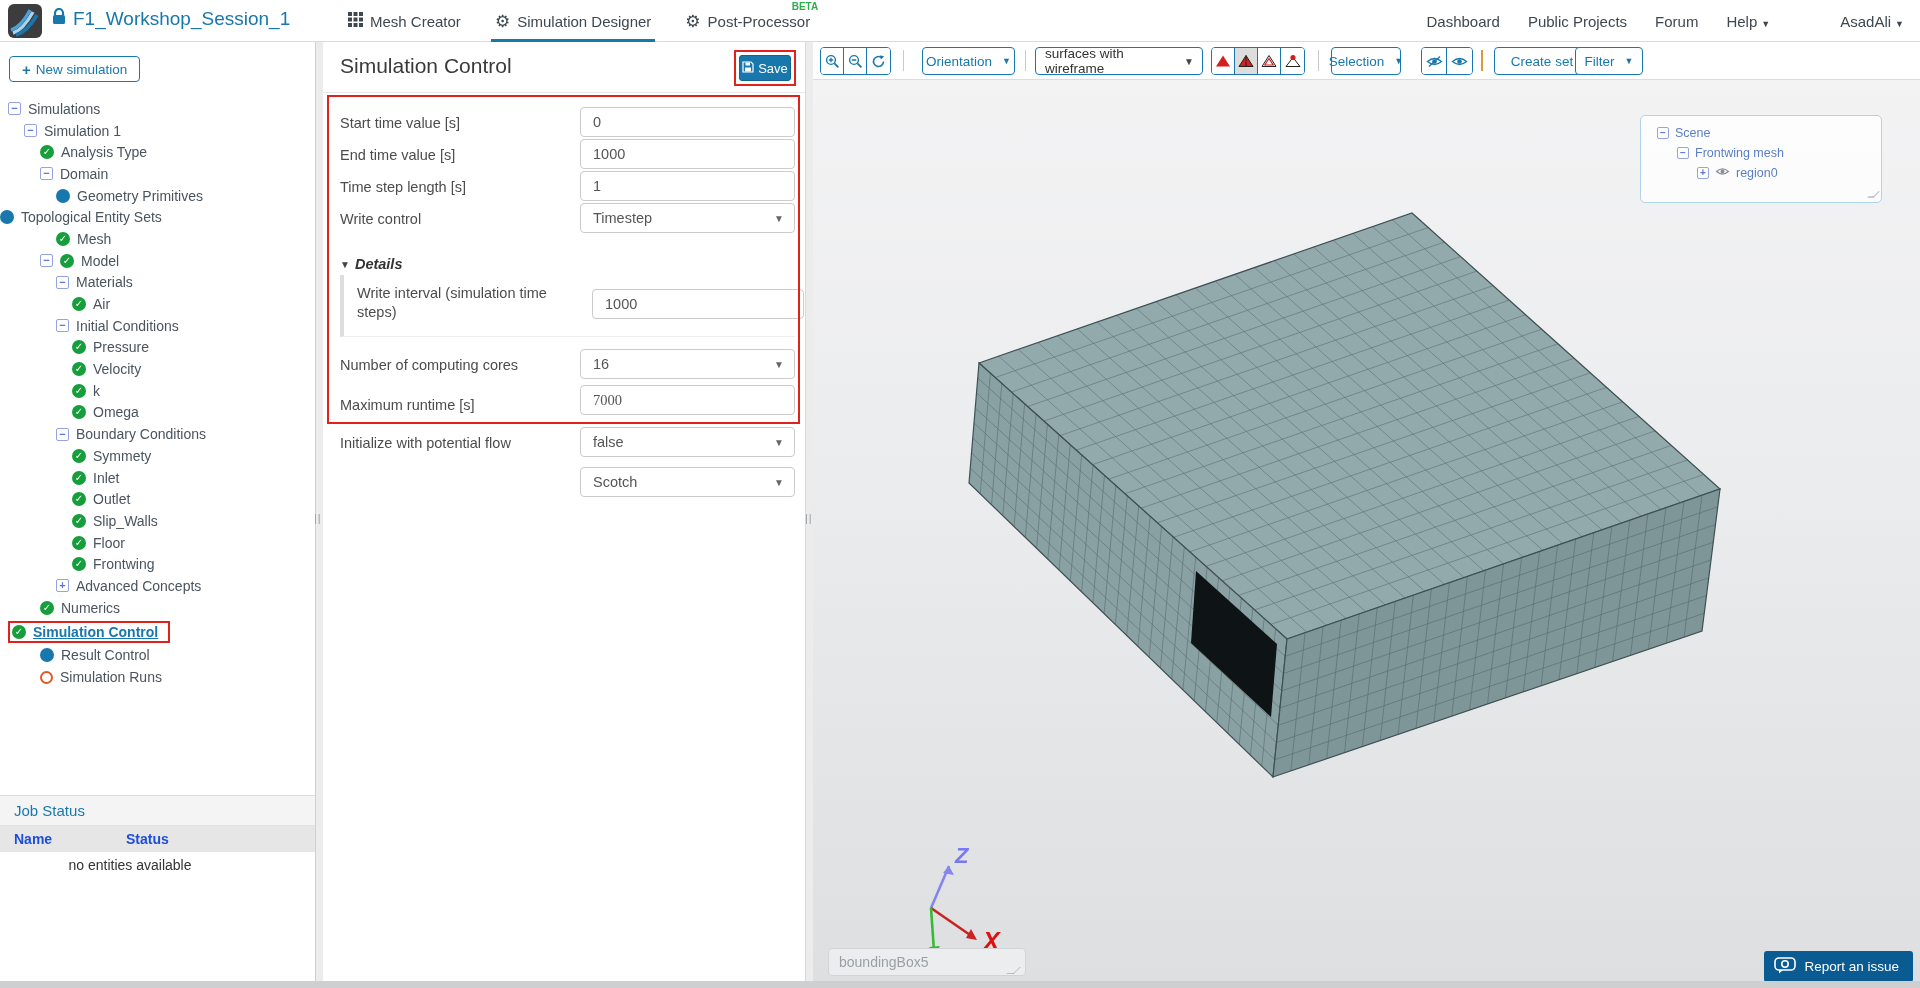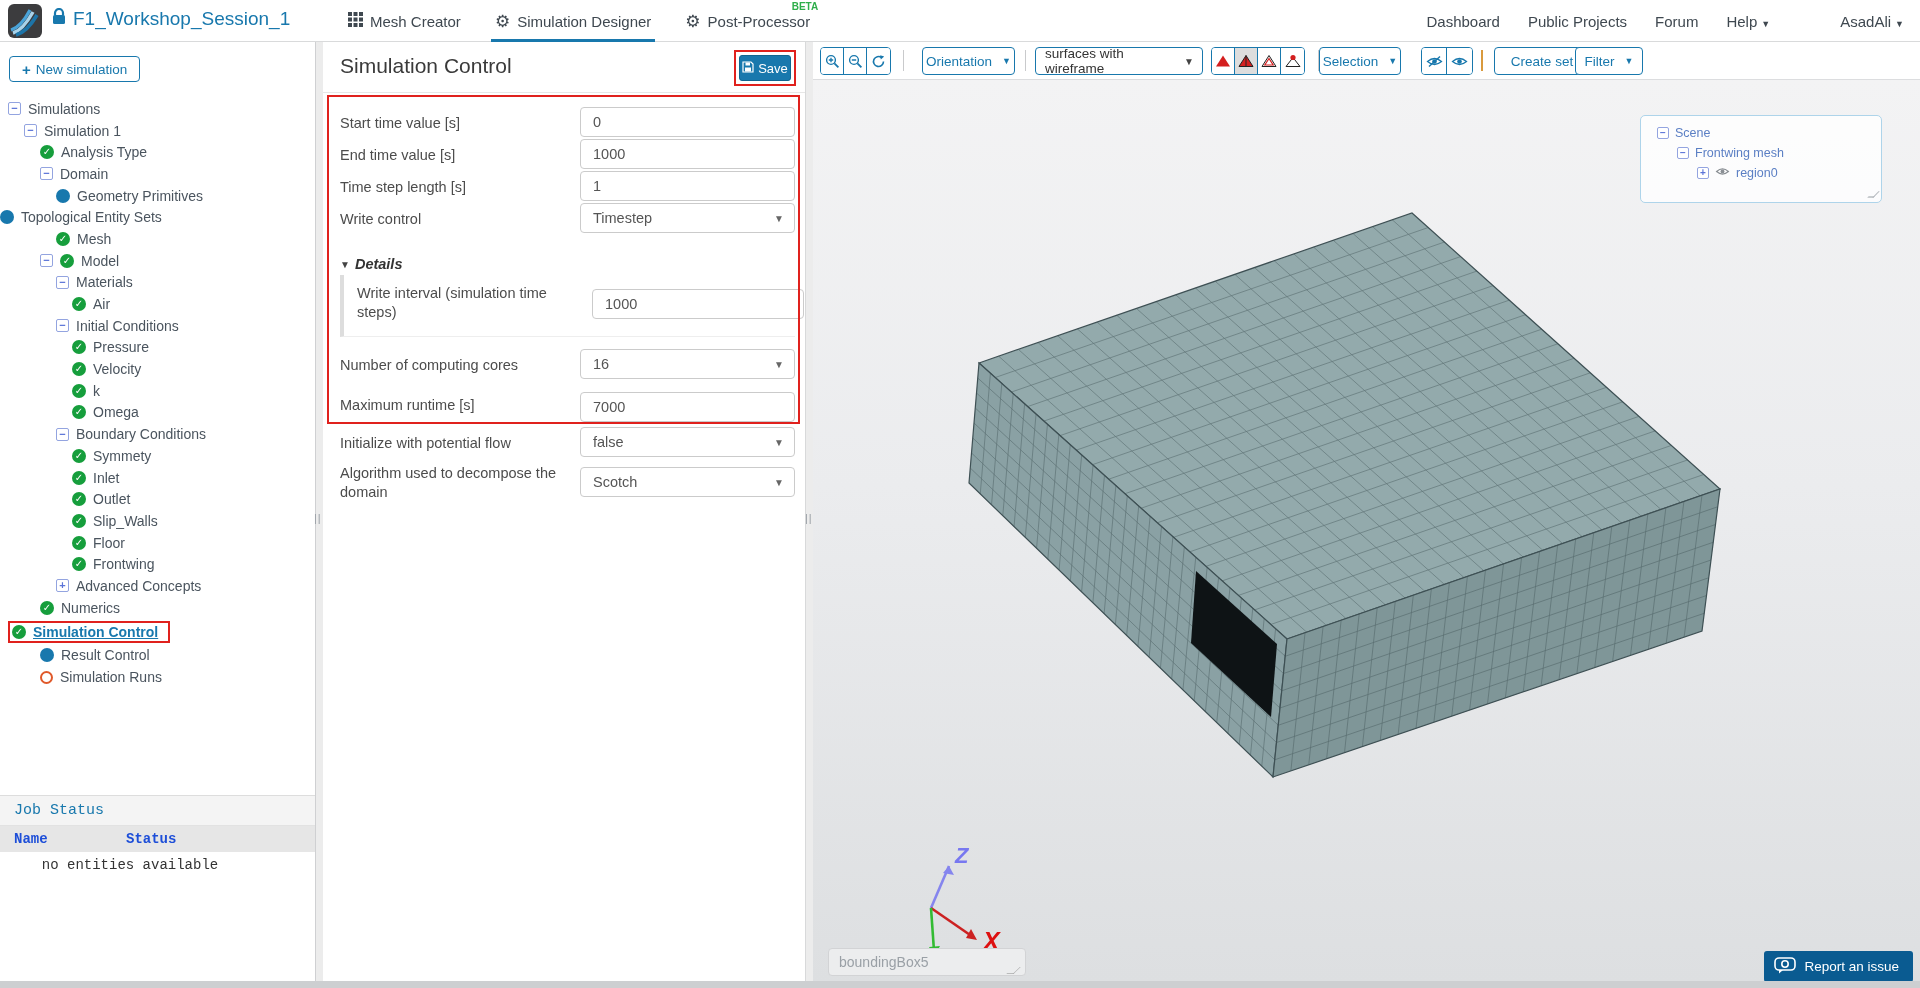"Selection" div.tbtn-wide { left: 506px -> 518px; width: 82px -> 70px }
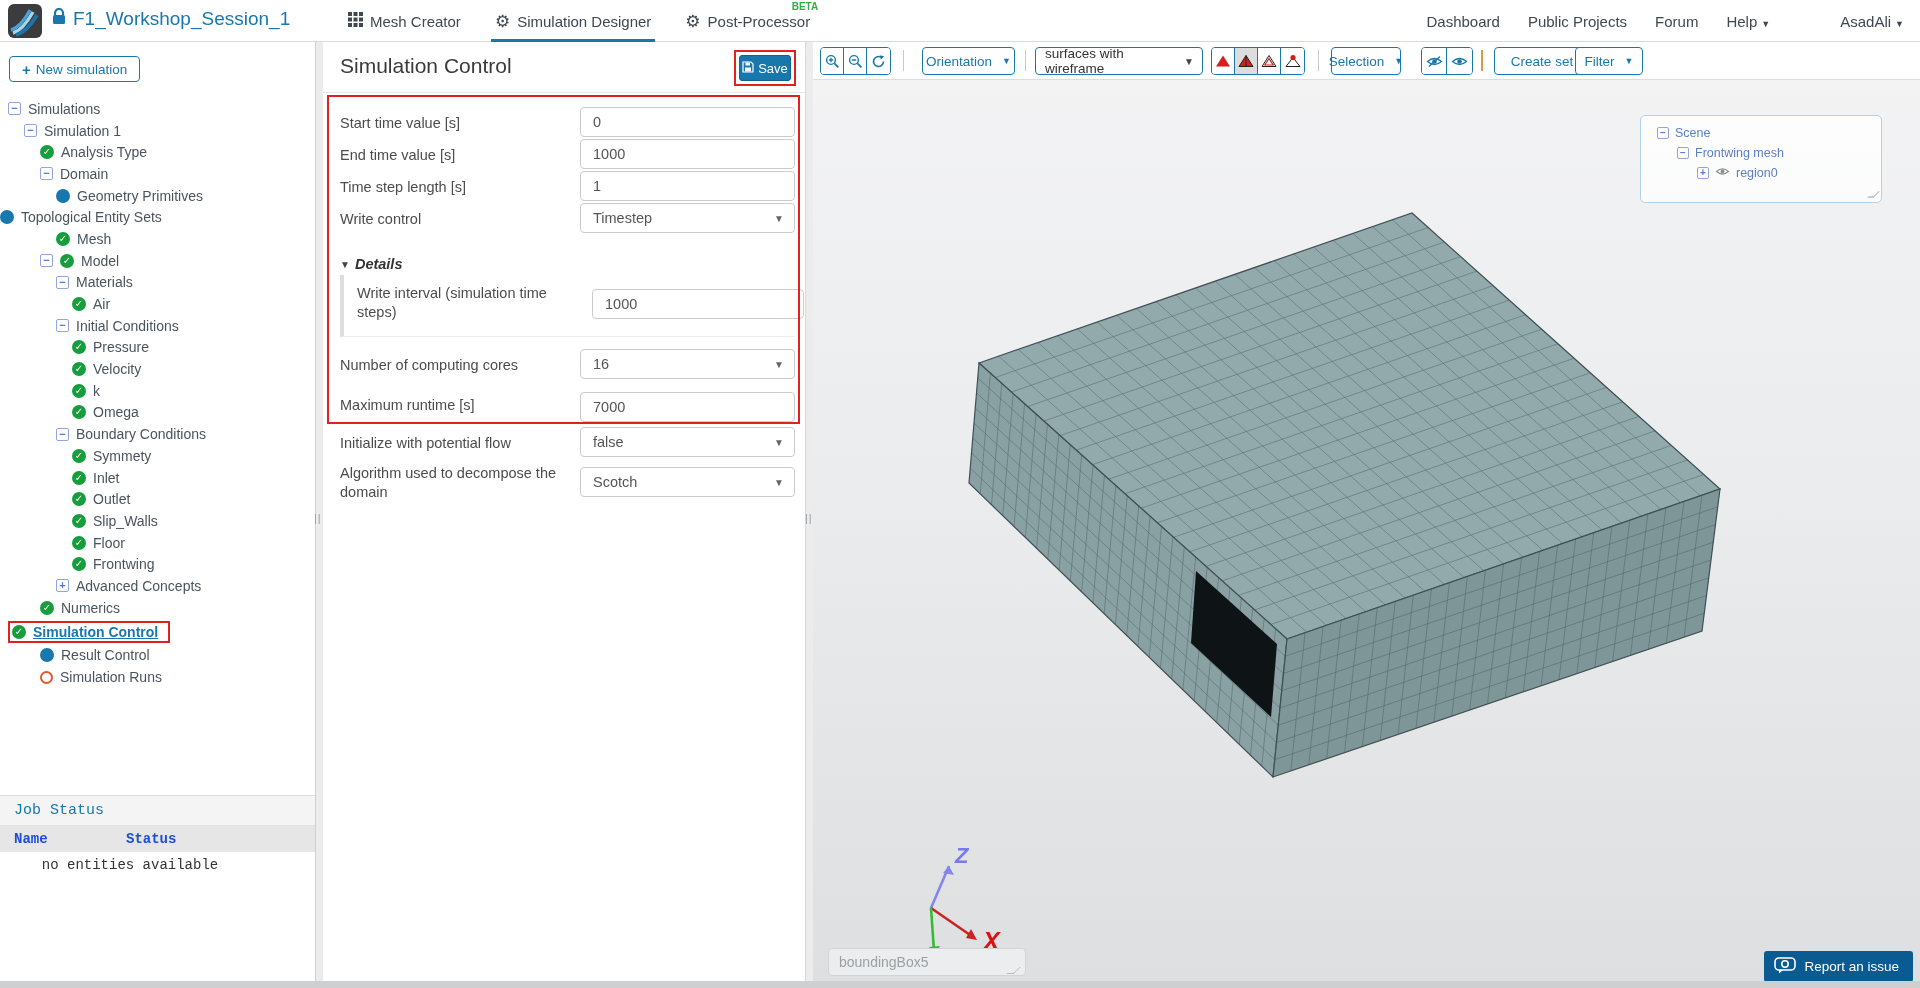"7000" input.finput { font-family: none -> Liberation Serif, serif; top: 350px -> 343px }
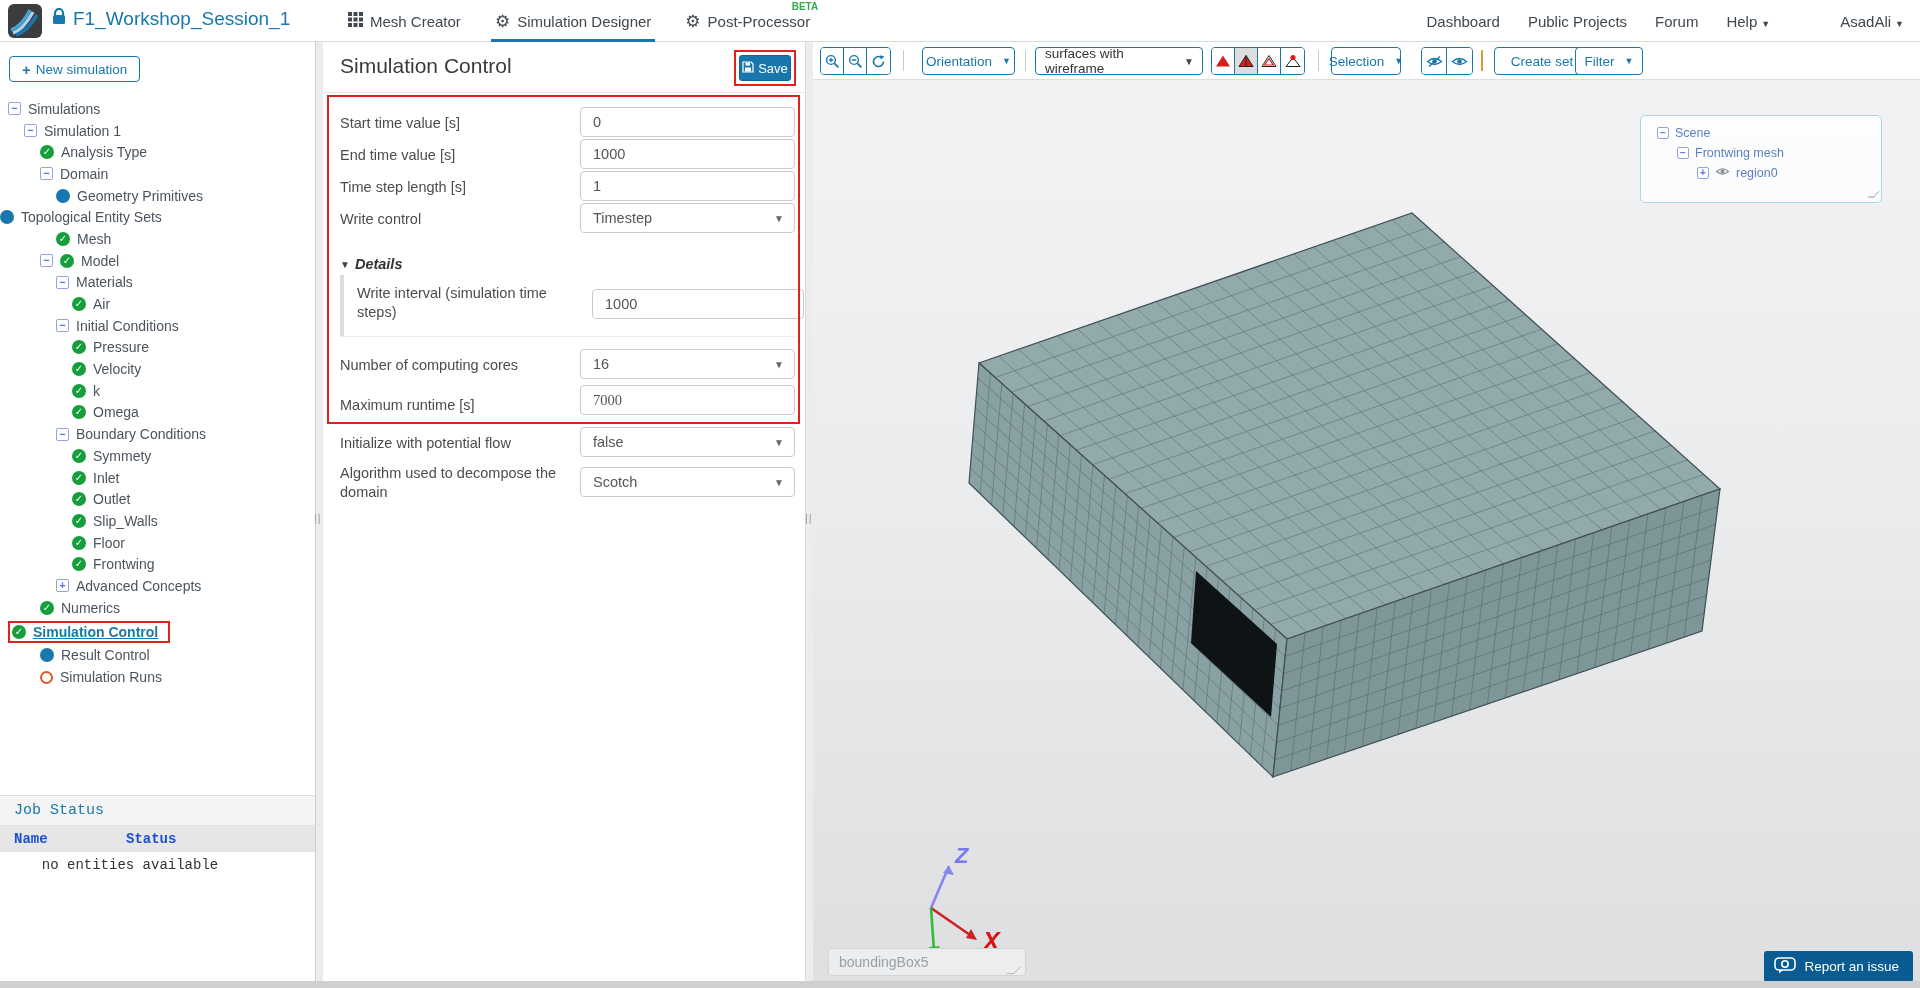"Algorithm used to decompose the" div.flabel { html: <div>Algorithm used to decompose the domain</div> -> none }
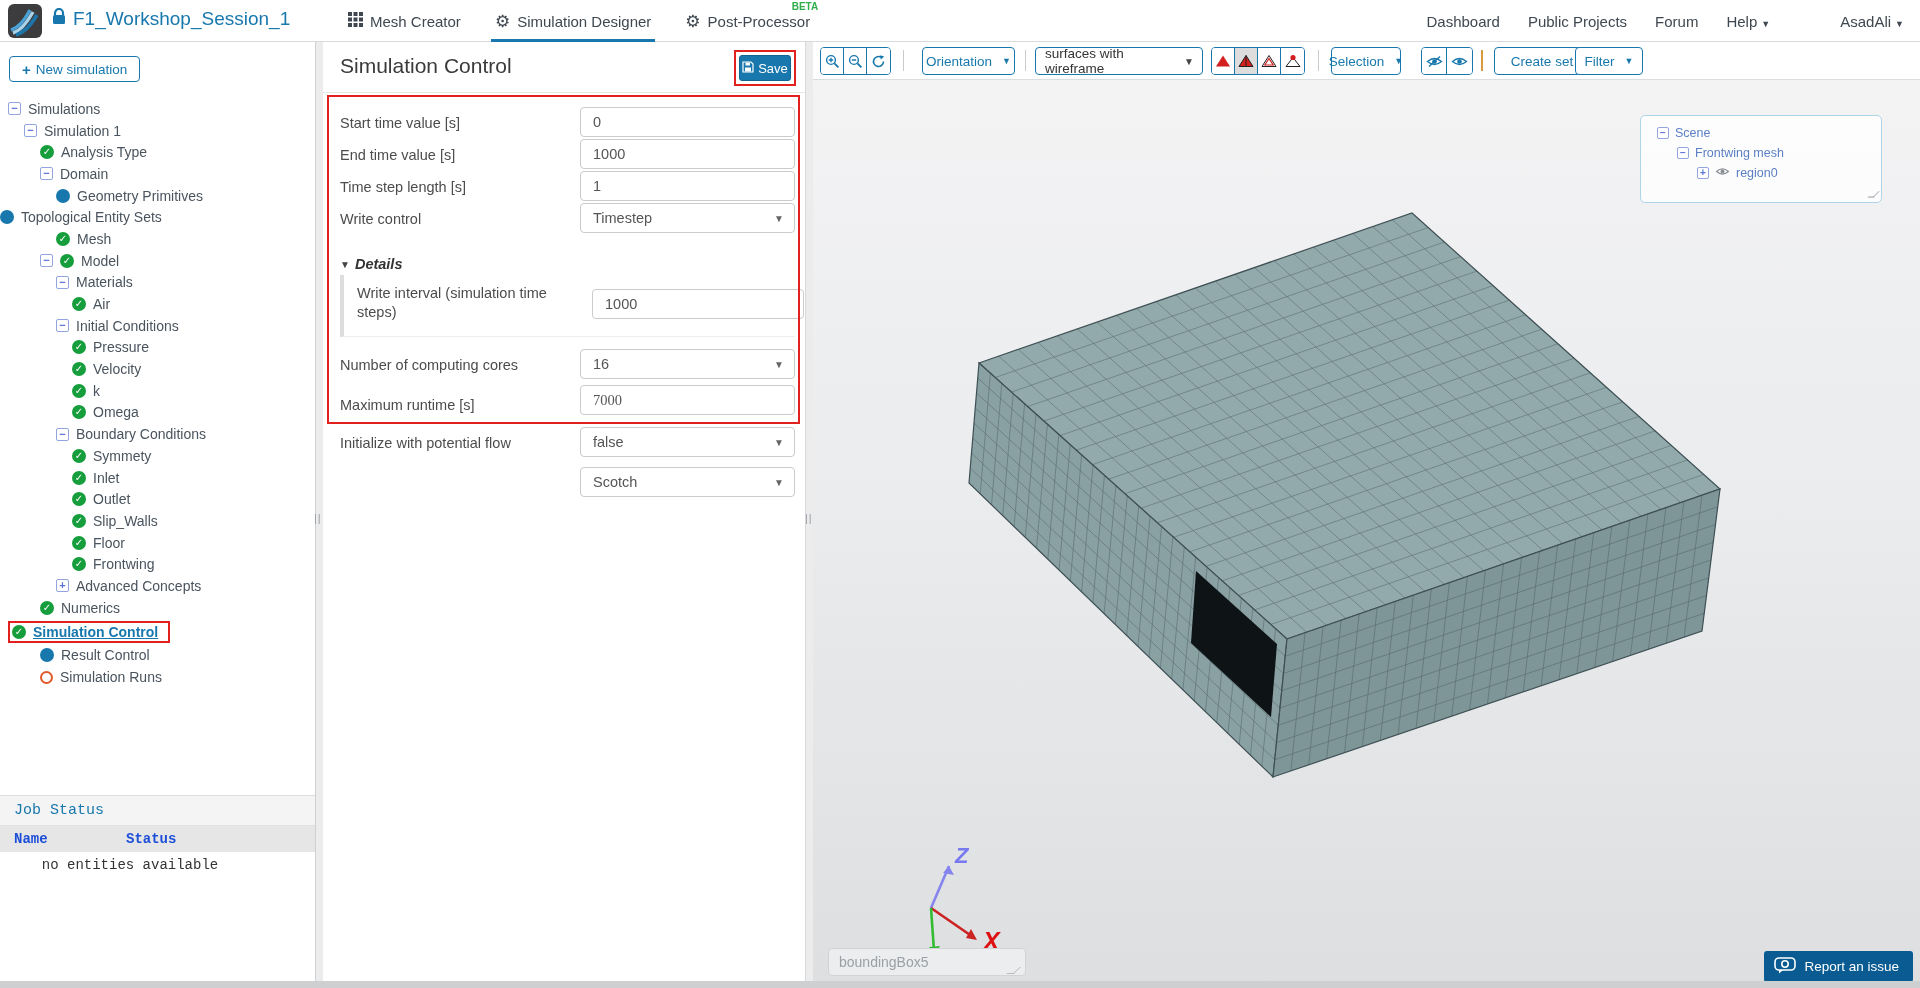"Job Status" .jobstatus { font-family: Liberation Mono, monospace -> none }
